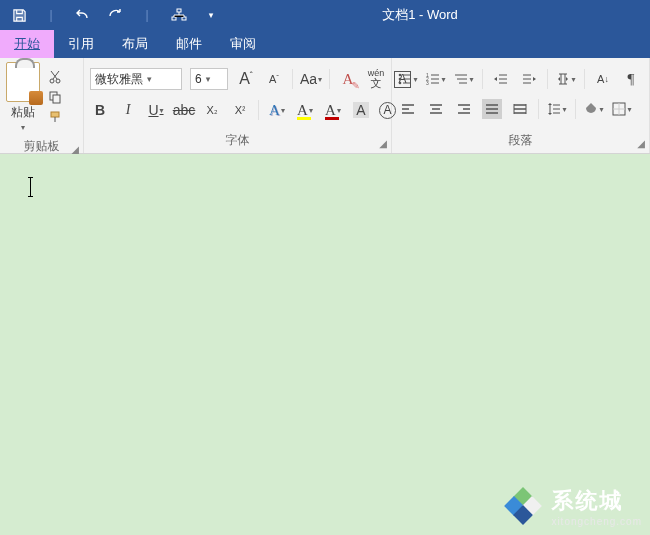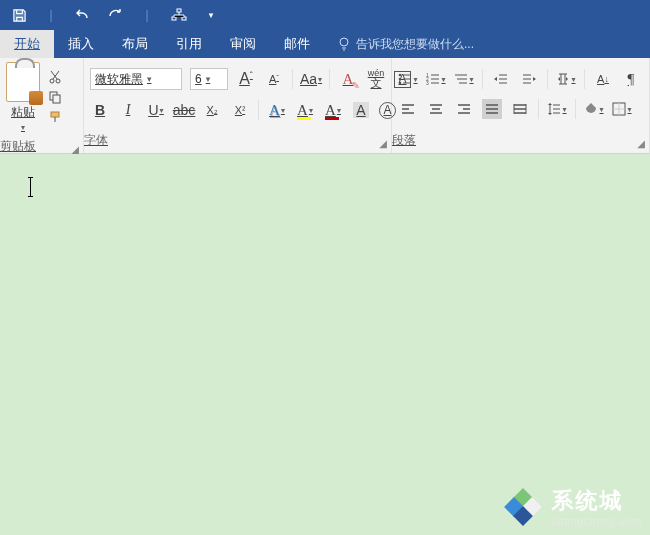"文档1 - Word" div.tb-center { html: none -> <div>文档1 - Word</div> }
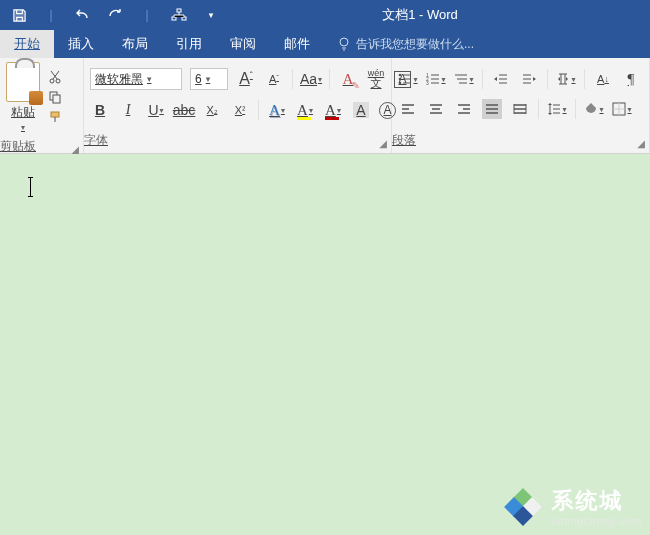"开始" .tab.active { background: #e5e5e5 -> #f0abfc }
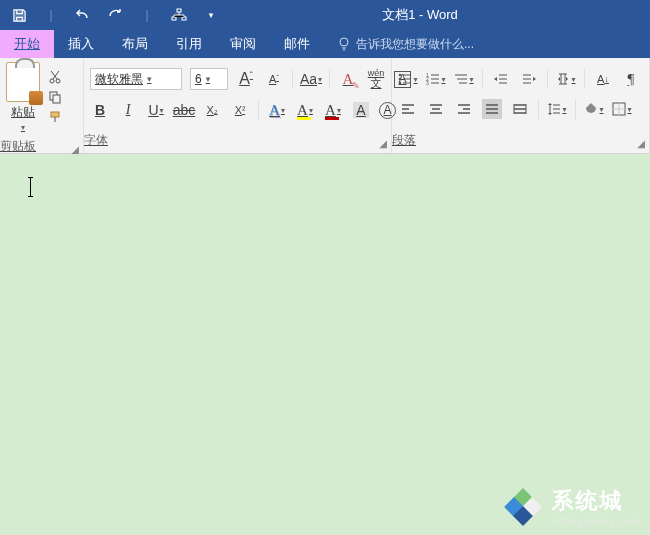"插入" div.tab { html: <div>插入</div> -> none }
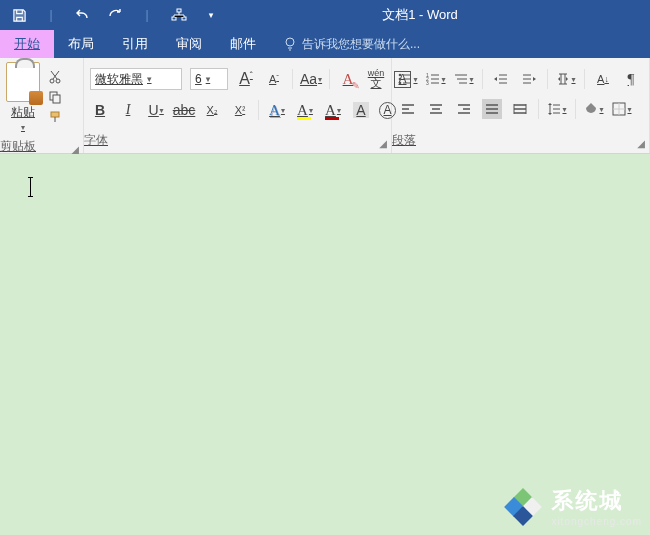"布局" div.tab { order: before "引用" -> after "引用" }
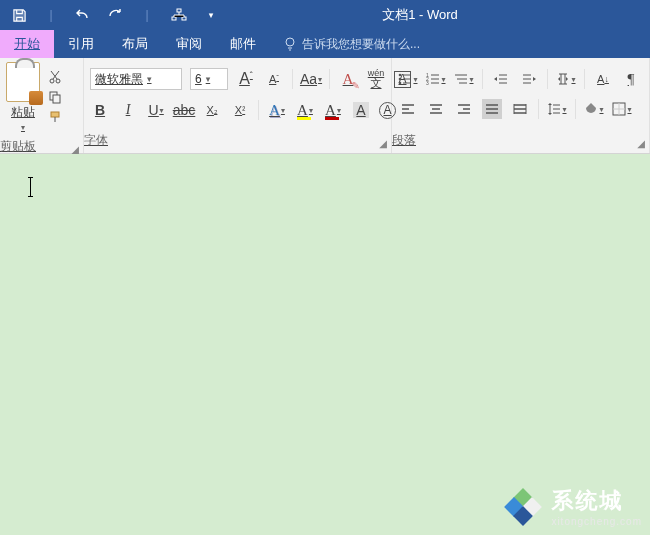"审阅" div.tab { order: before "邮件" -> after "邮件" }
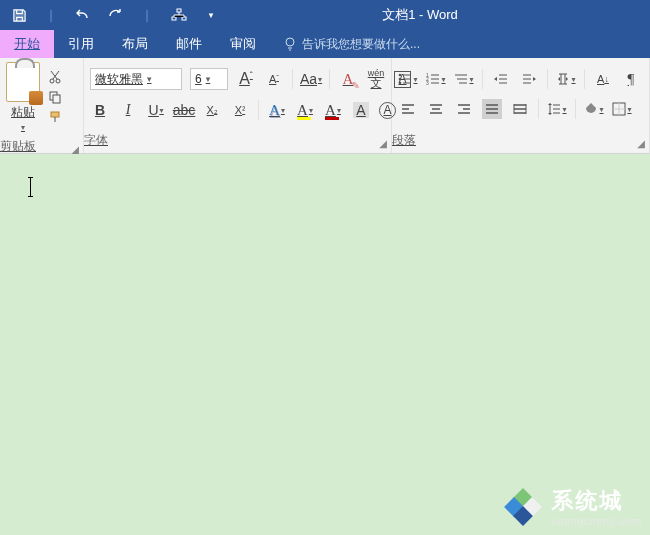"告诉我您想要做什么..." div.tellme { html: <div> <span> <svg> <circle></circle> <path></path> </svg> </span> <span>告诉我您想要做什么...</span> </div> -> none }
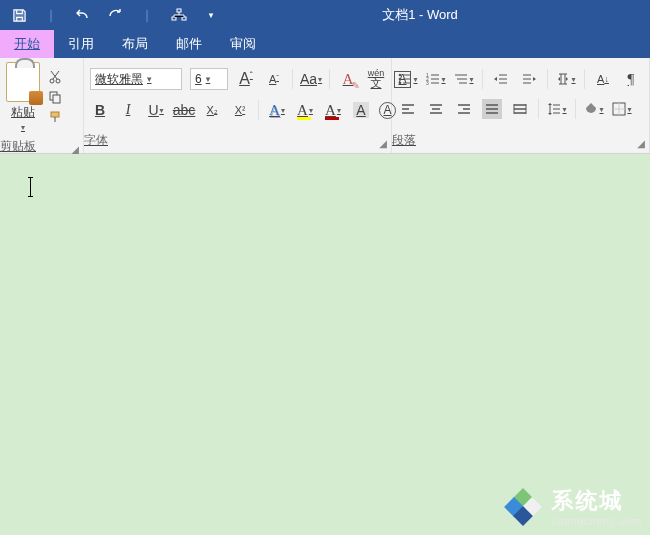"微软雅黑" .group { text-decoration: underline -> none }
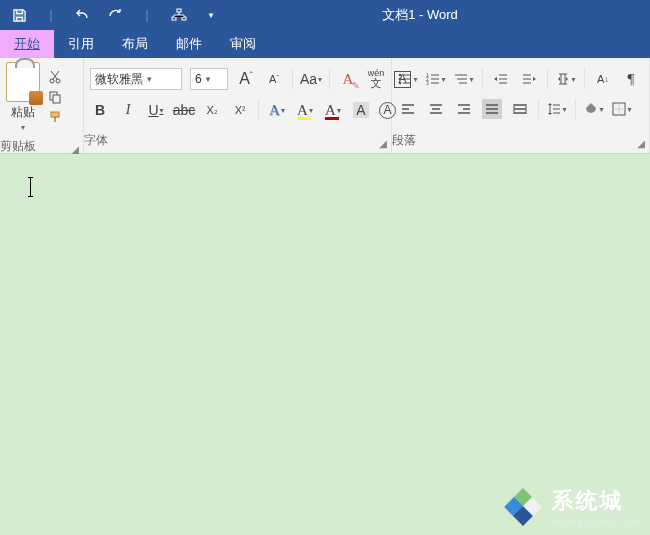"剪贴板" .group-label { text-align: left -> center }
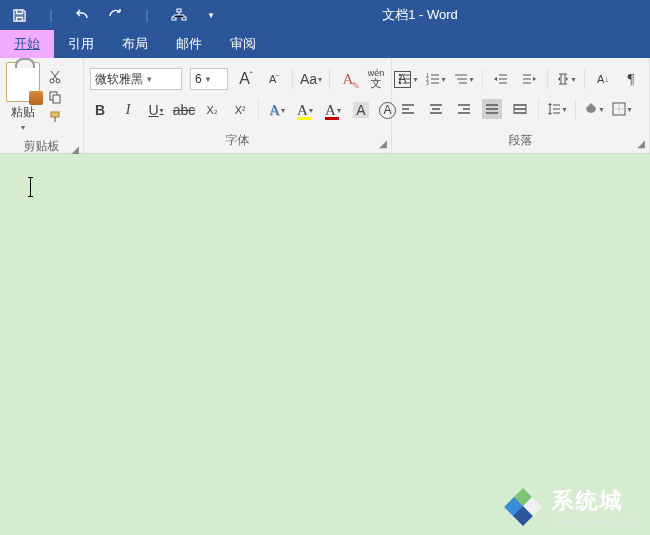"系统城" .watermark { align-items: center -> flex-start }
